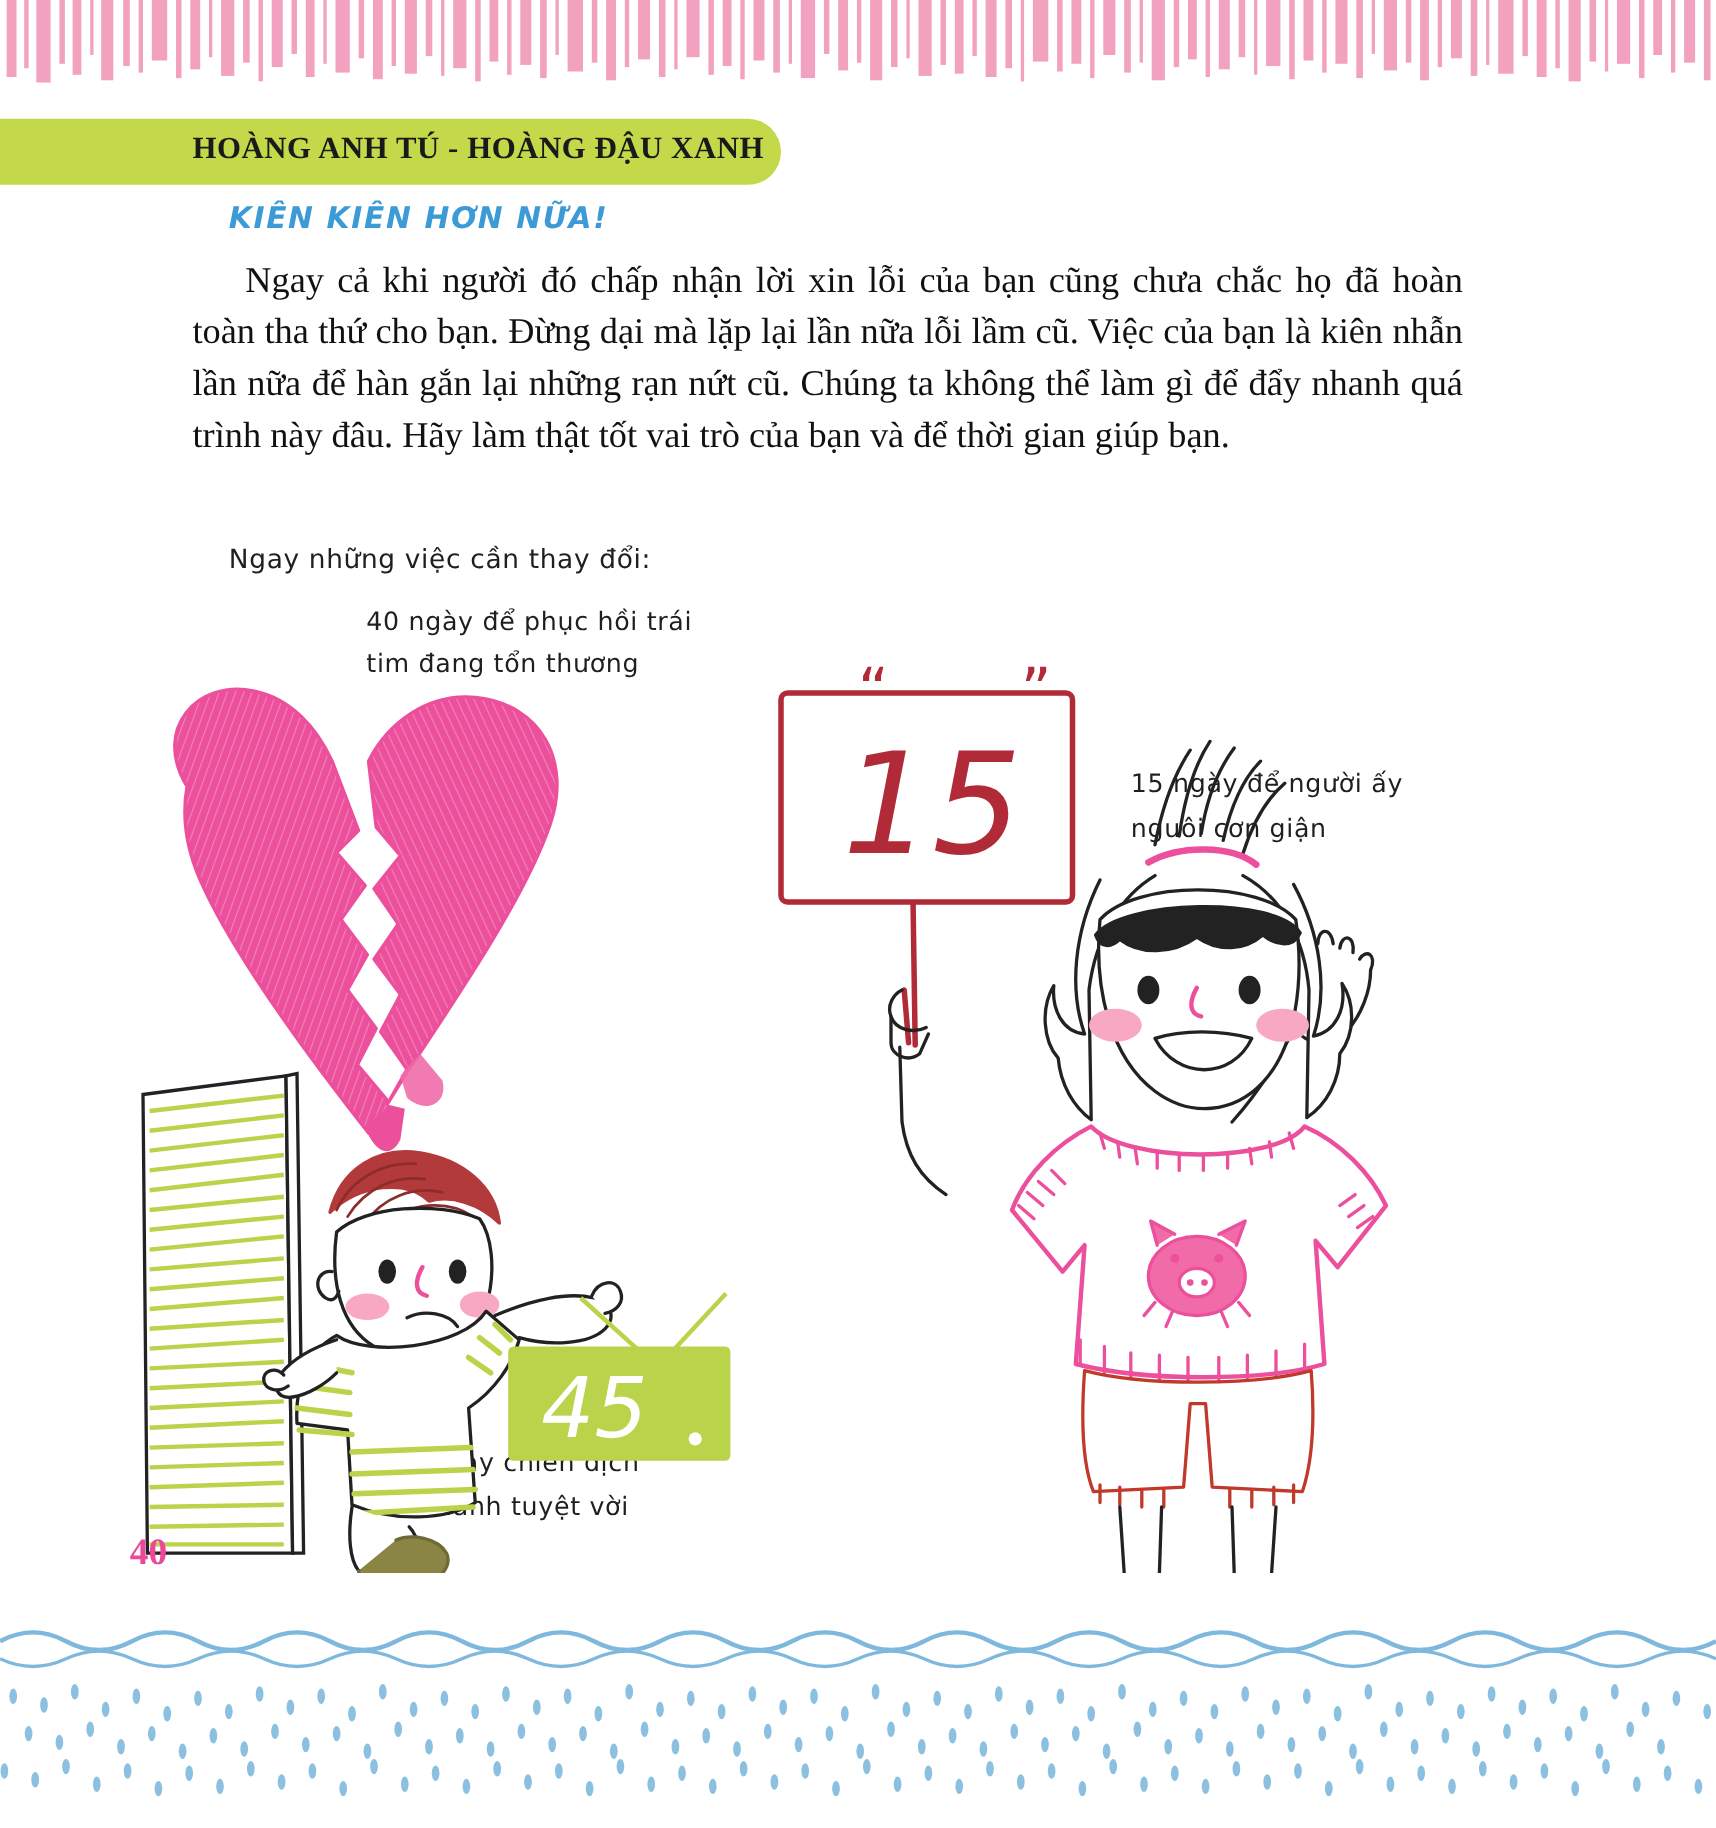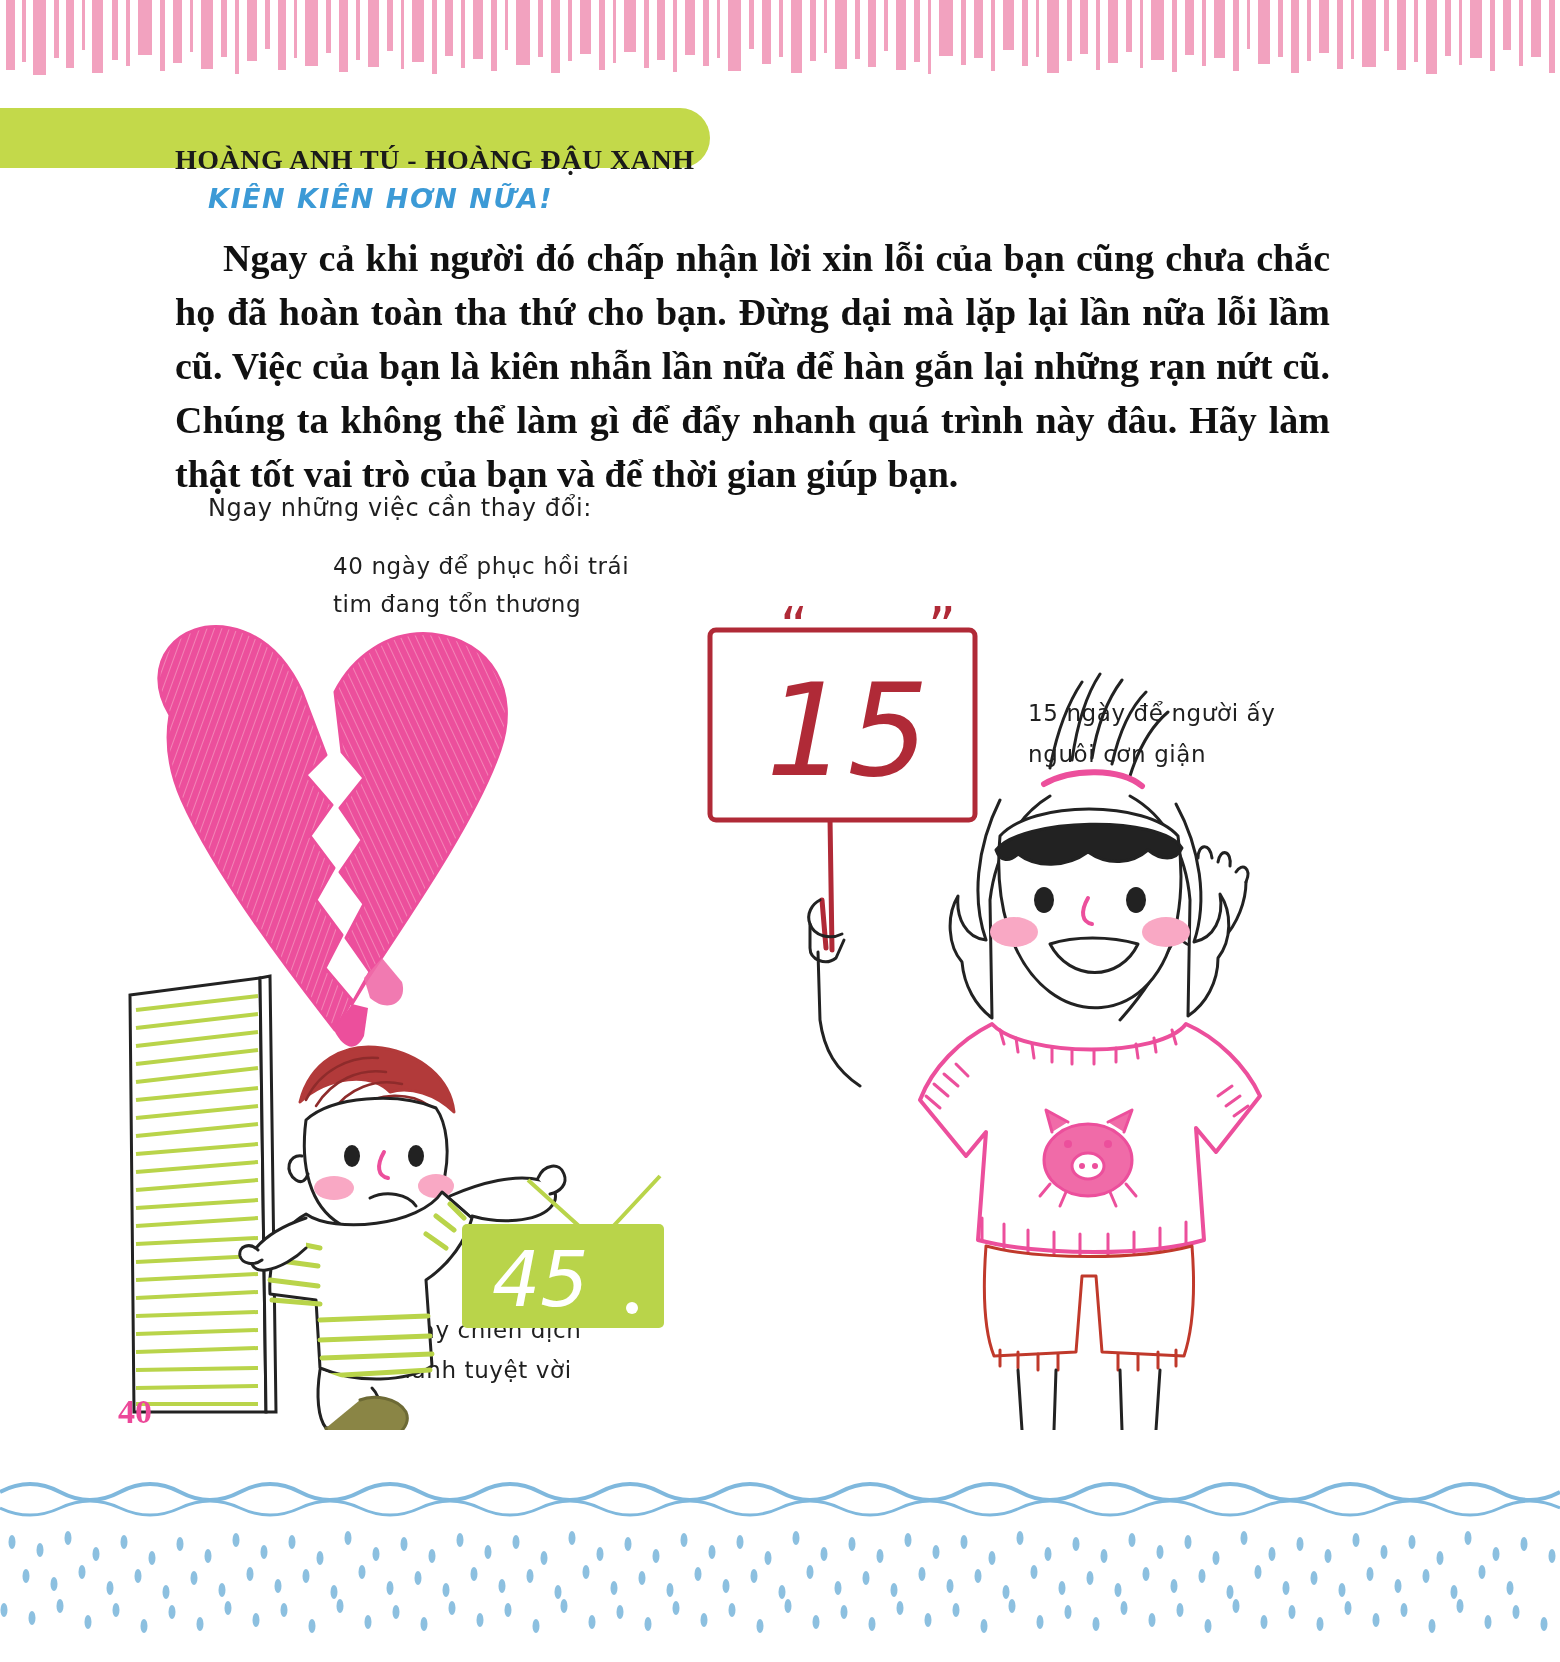"HOÀNG ANH TÚ - HOÀNG" .header-pill-text { margin-top: 24px -> none }
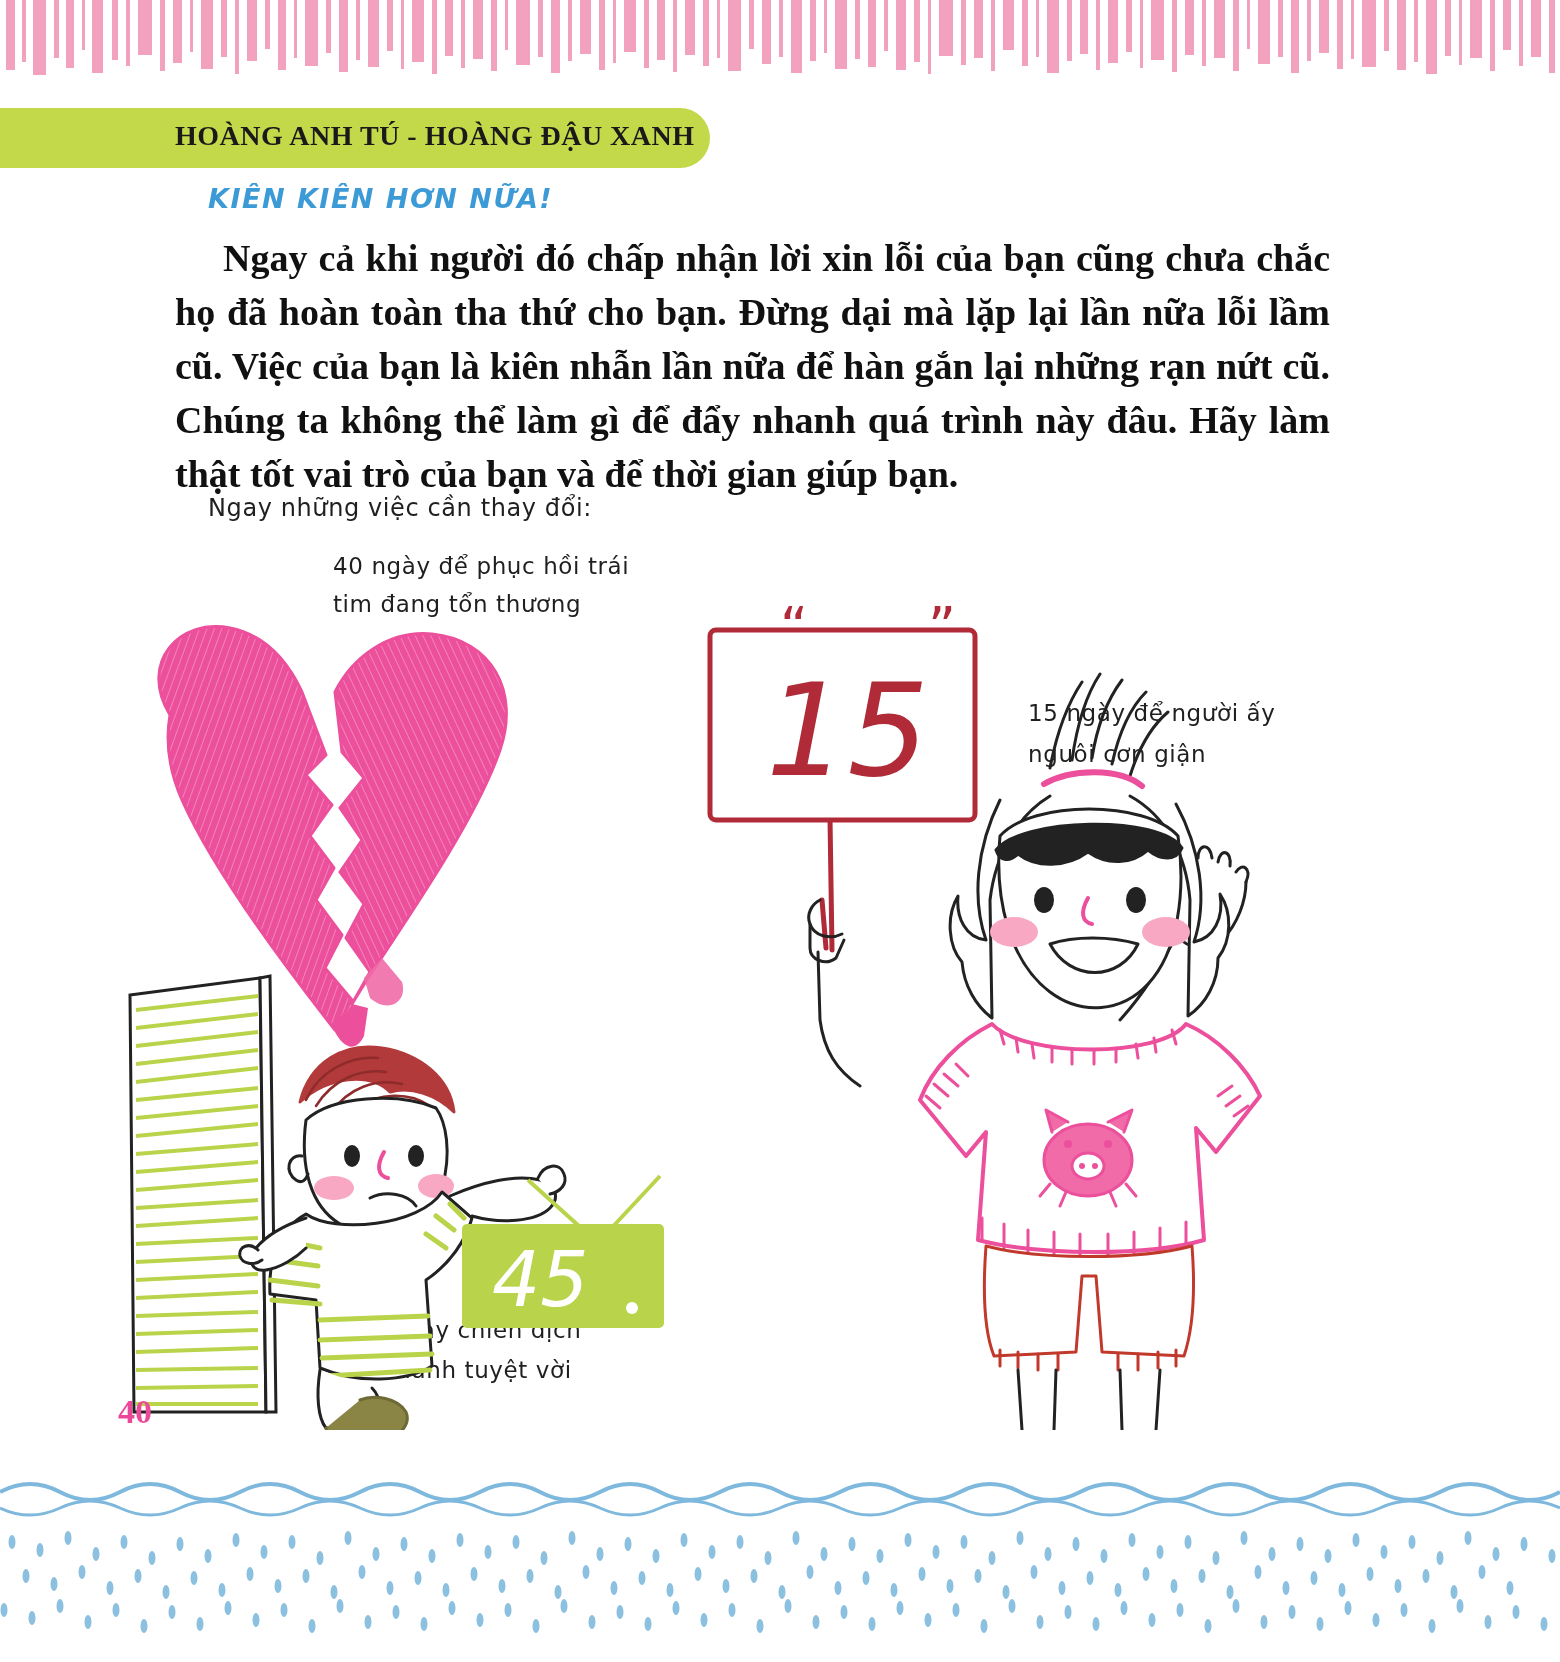"Ngay cả khi người đó" .body-text { font-size: 38px -> 33px; font-weight: bold -> none }
